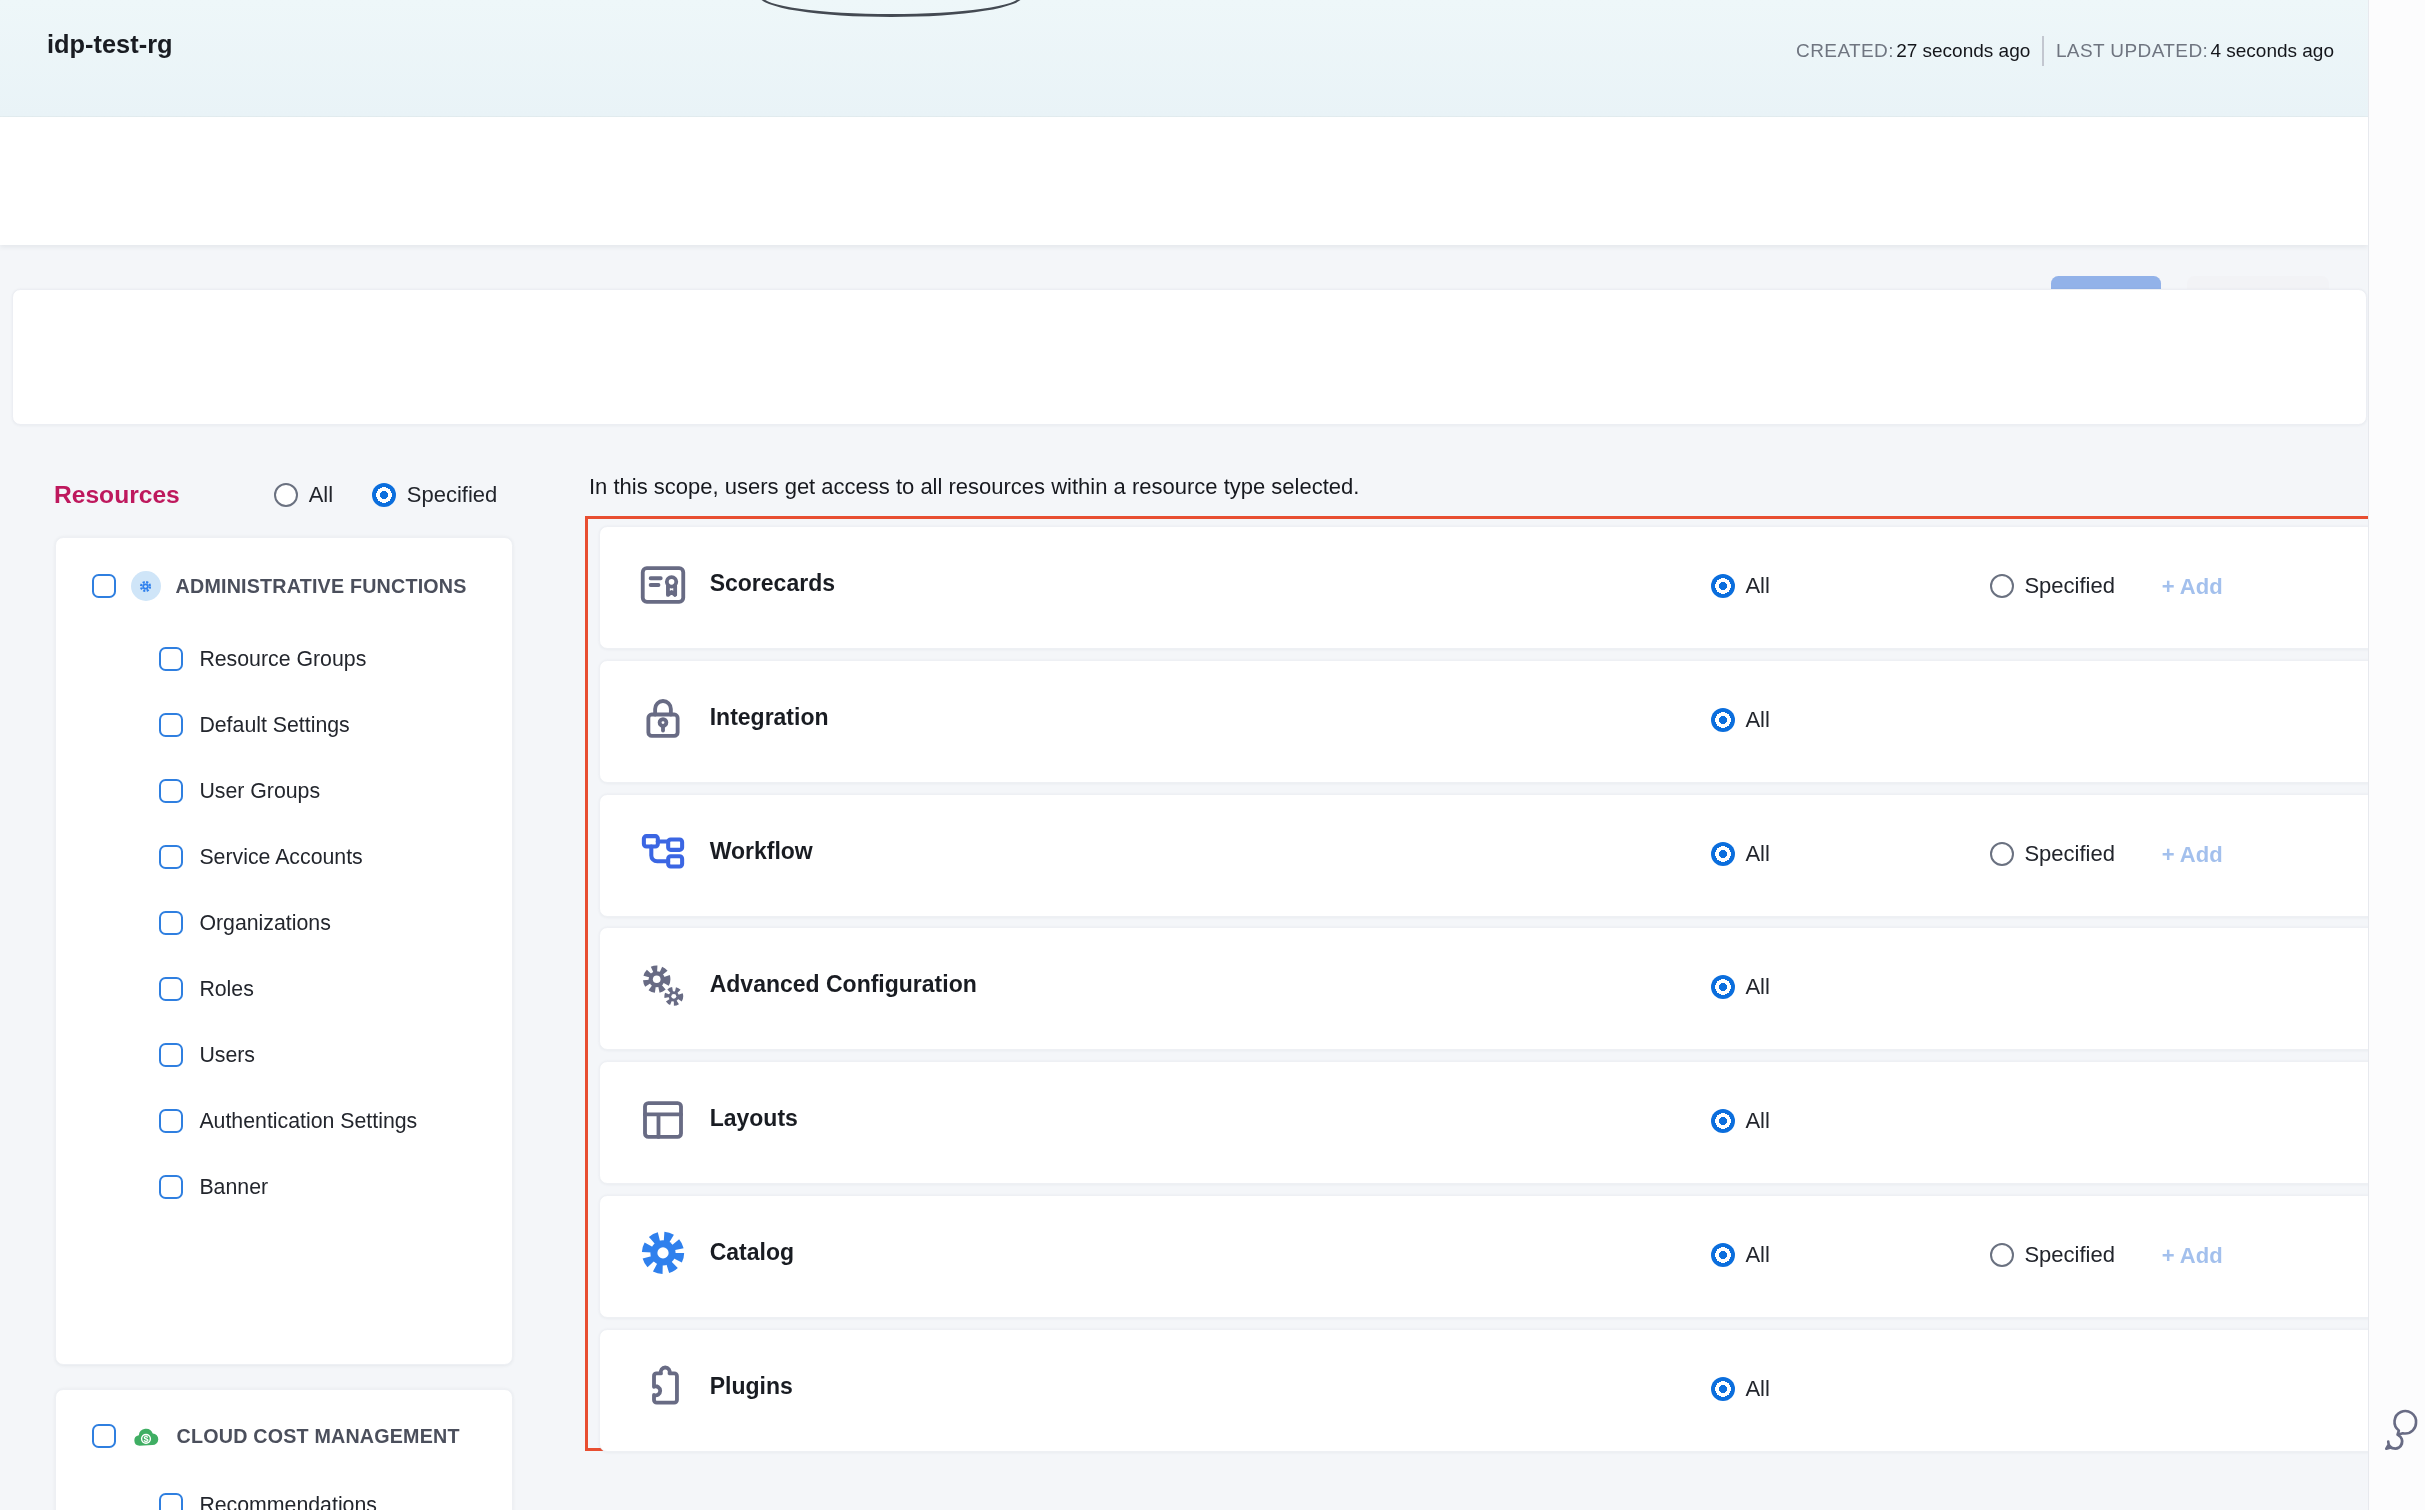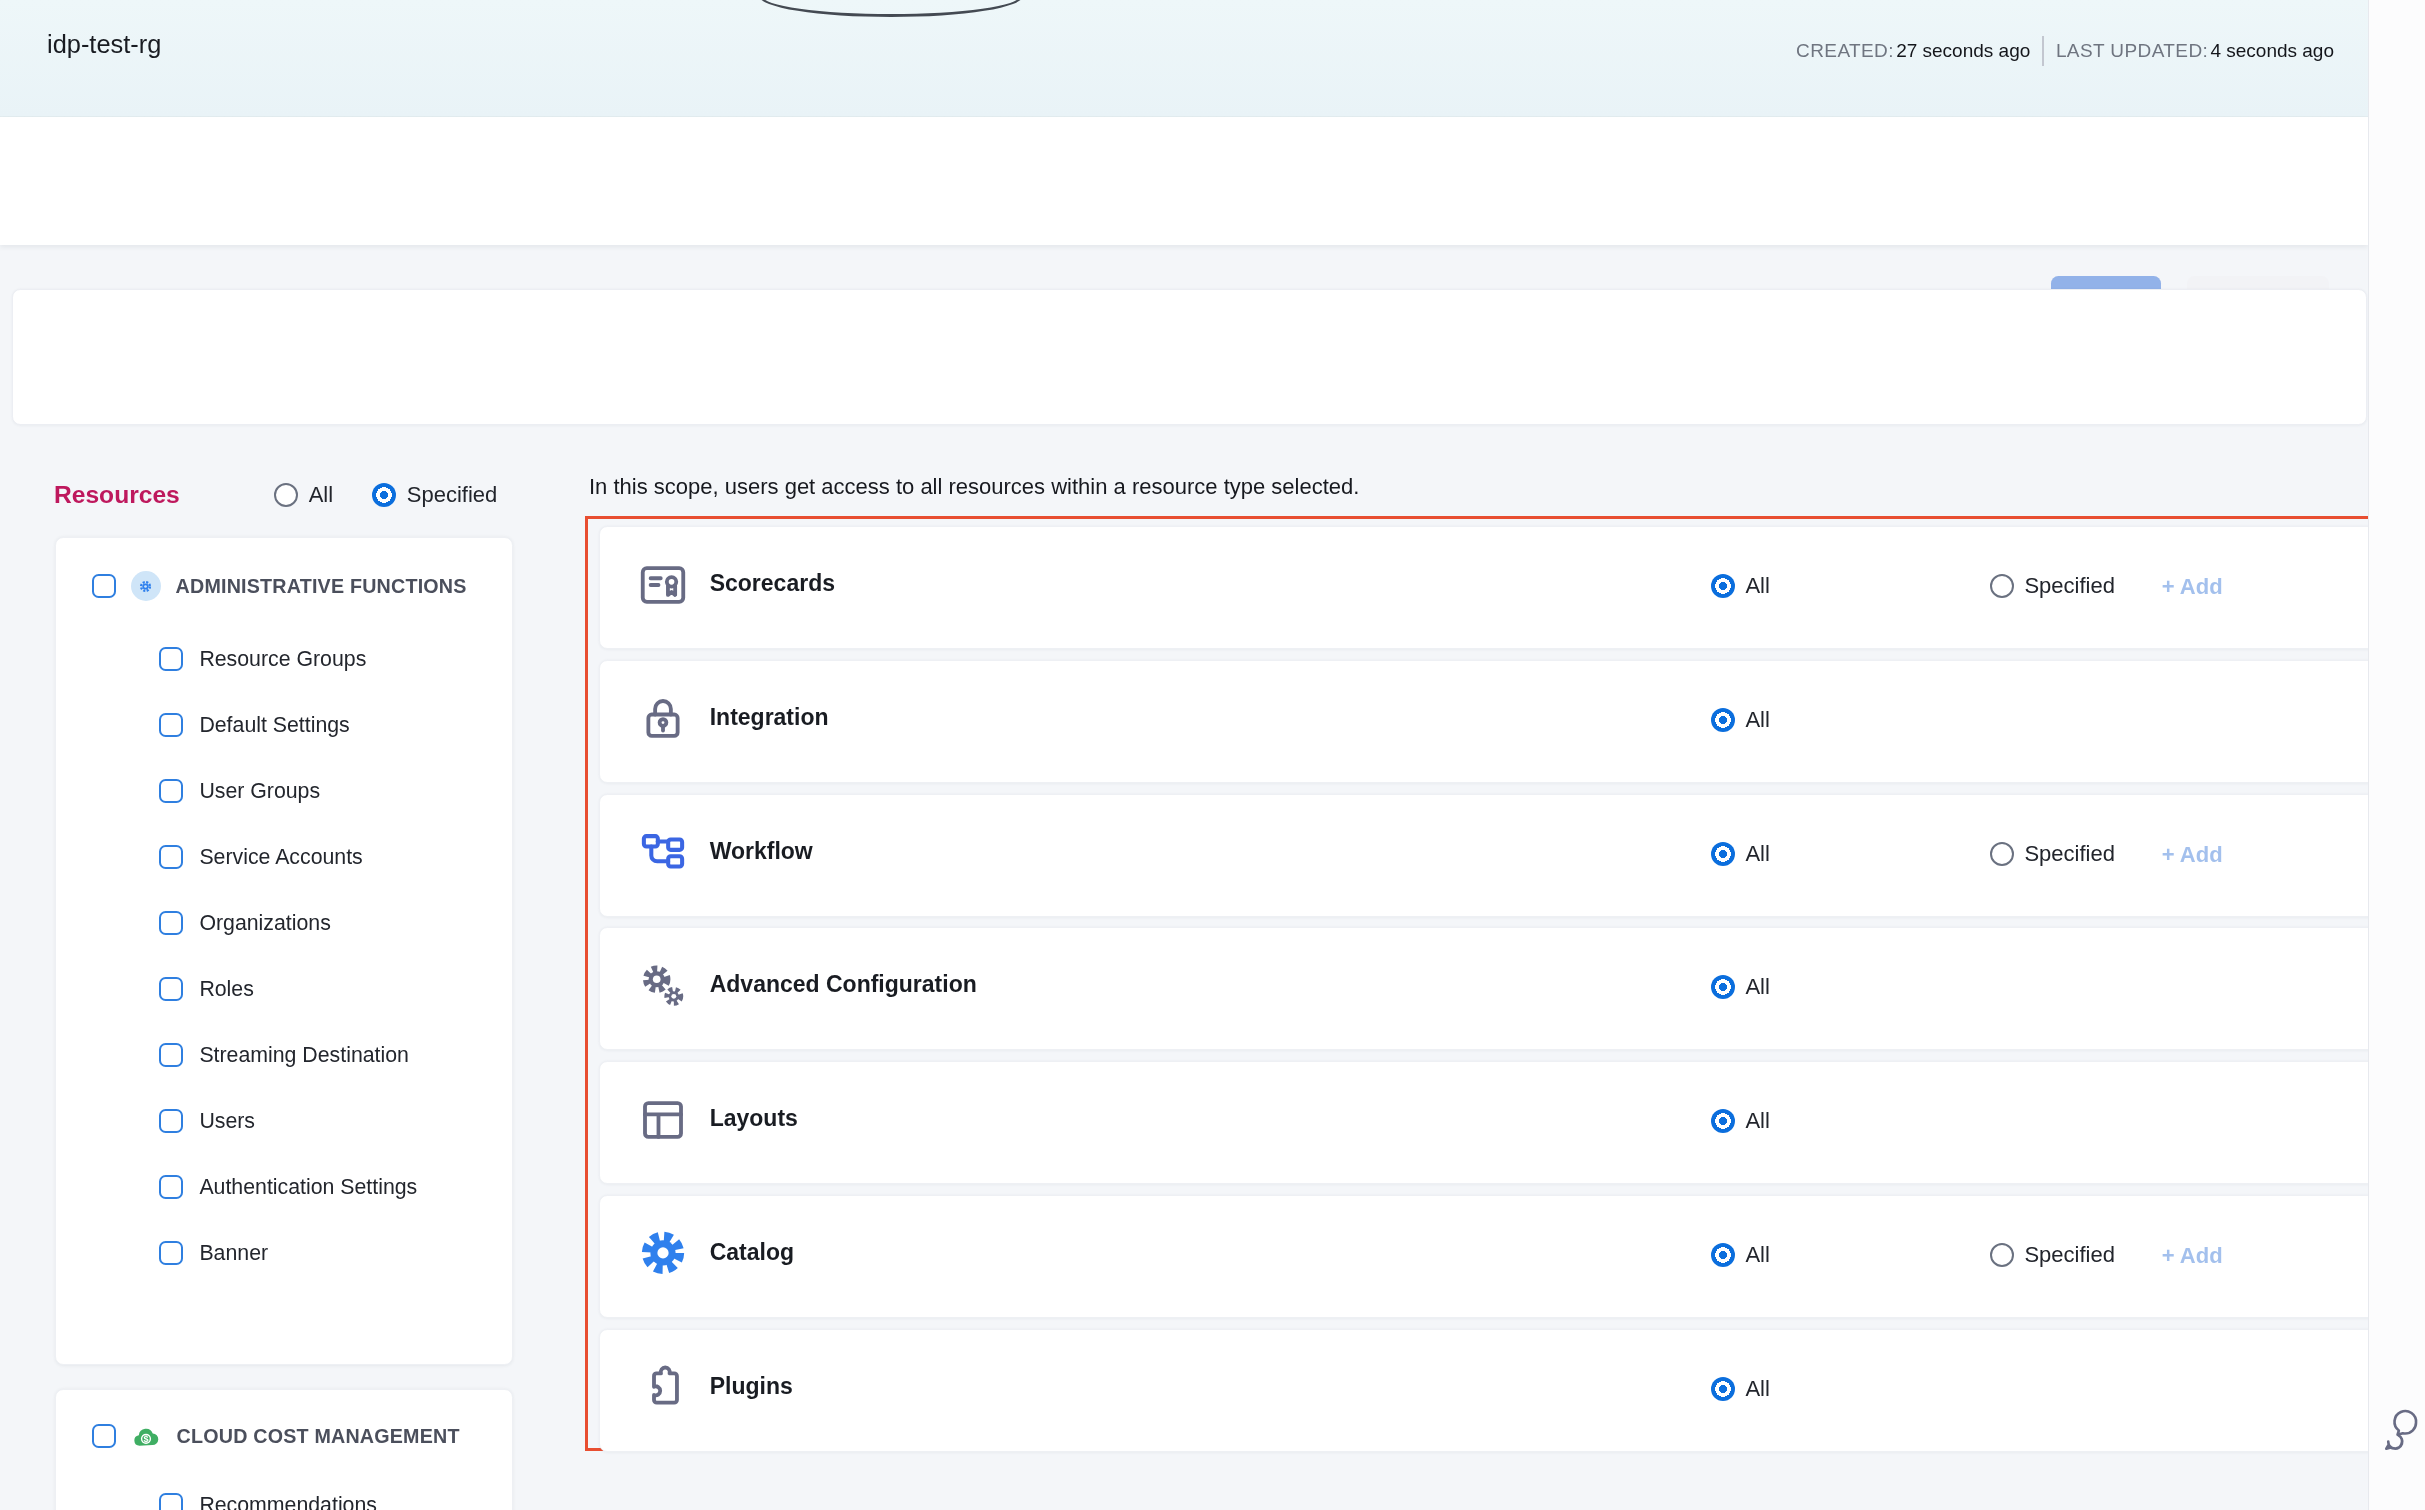"idp-test-rg" .page-title { font-weight: 400 -> 700 }
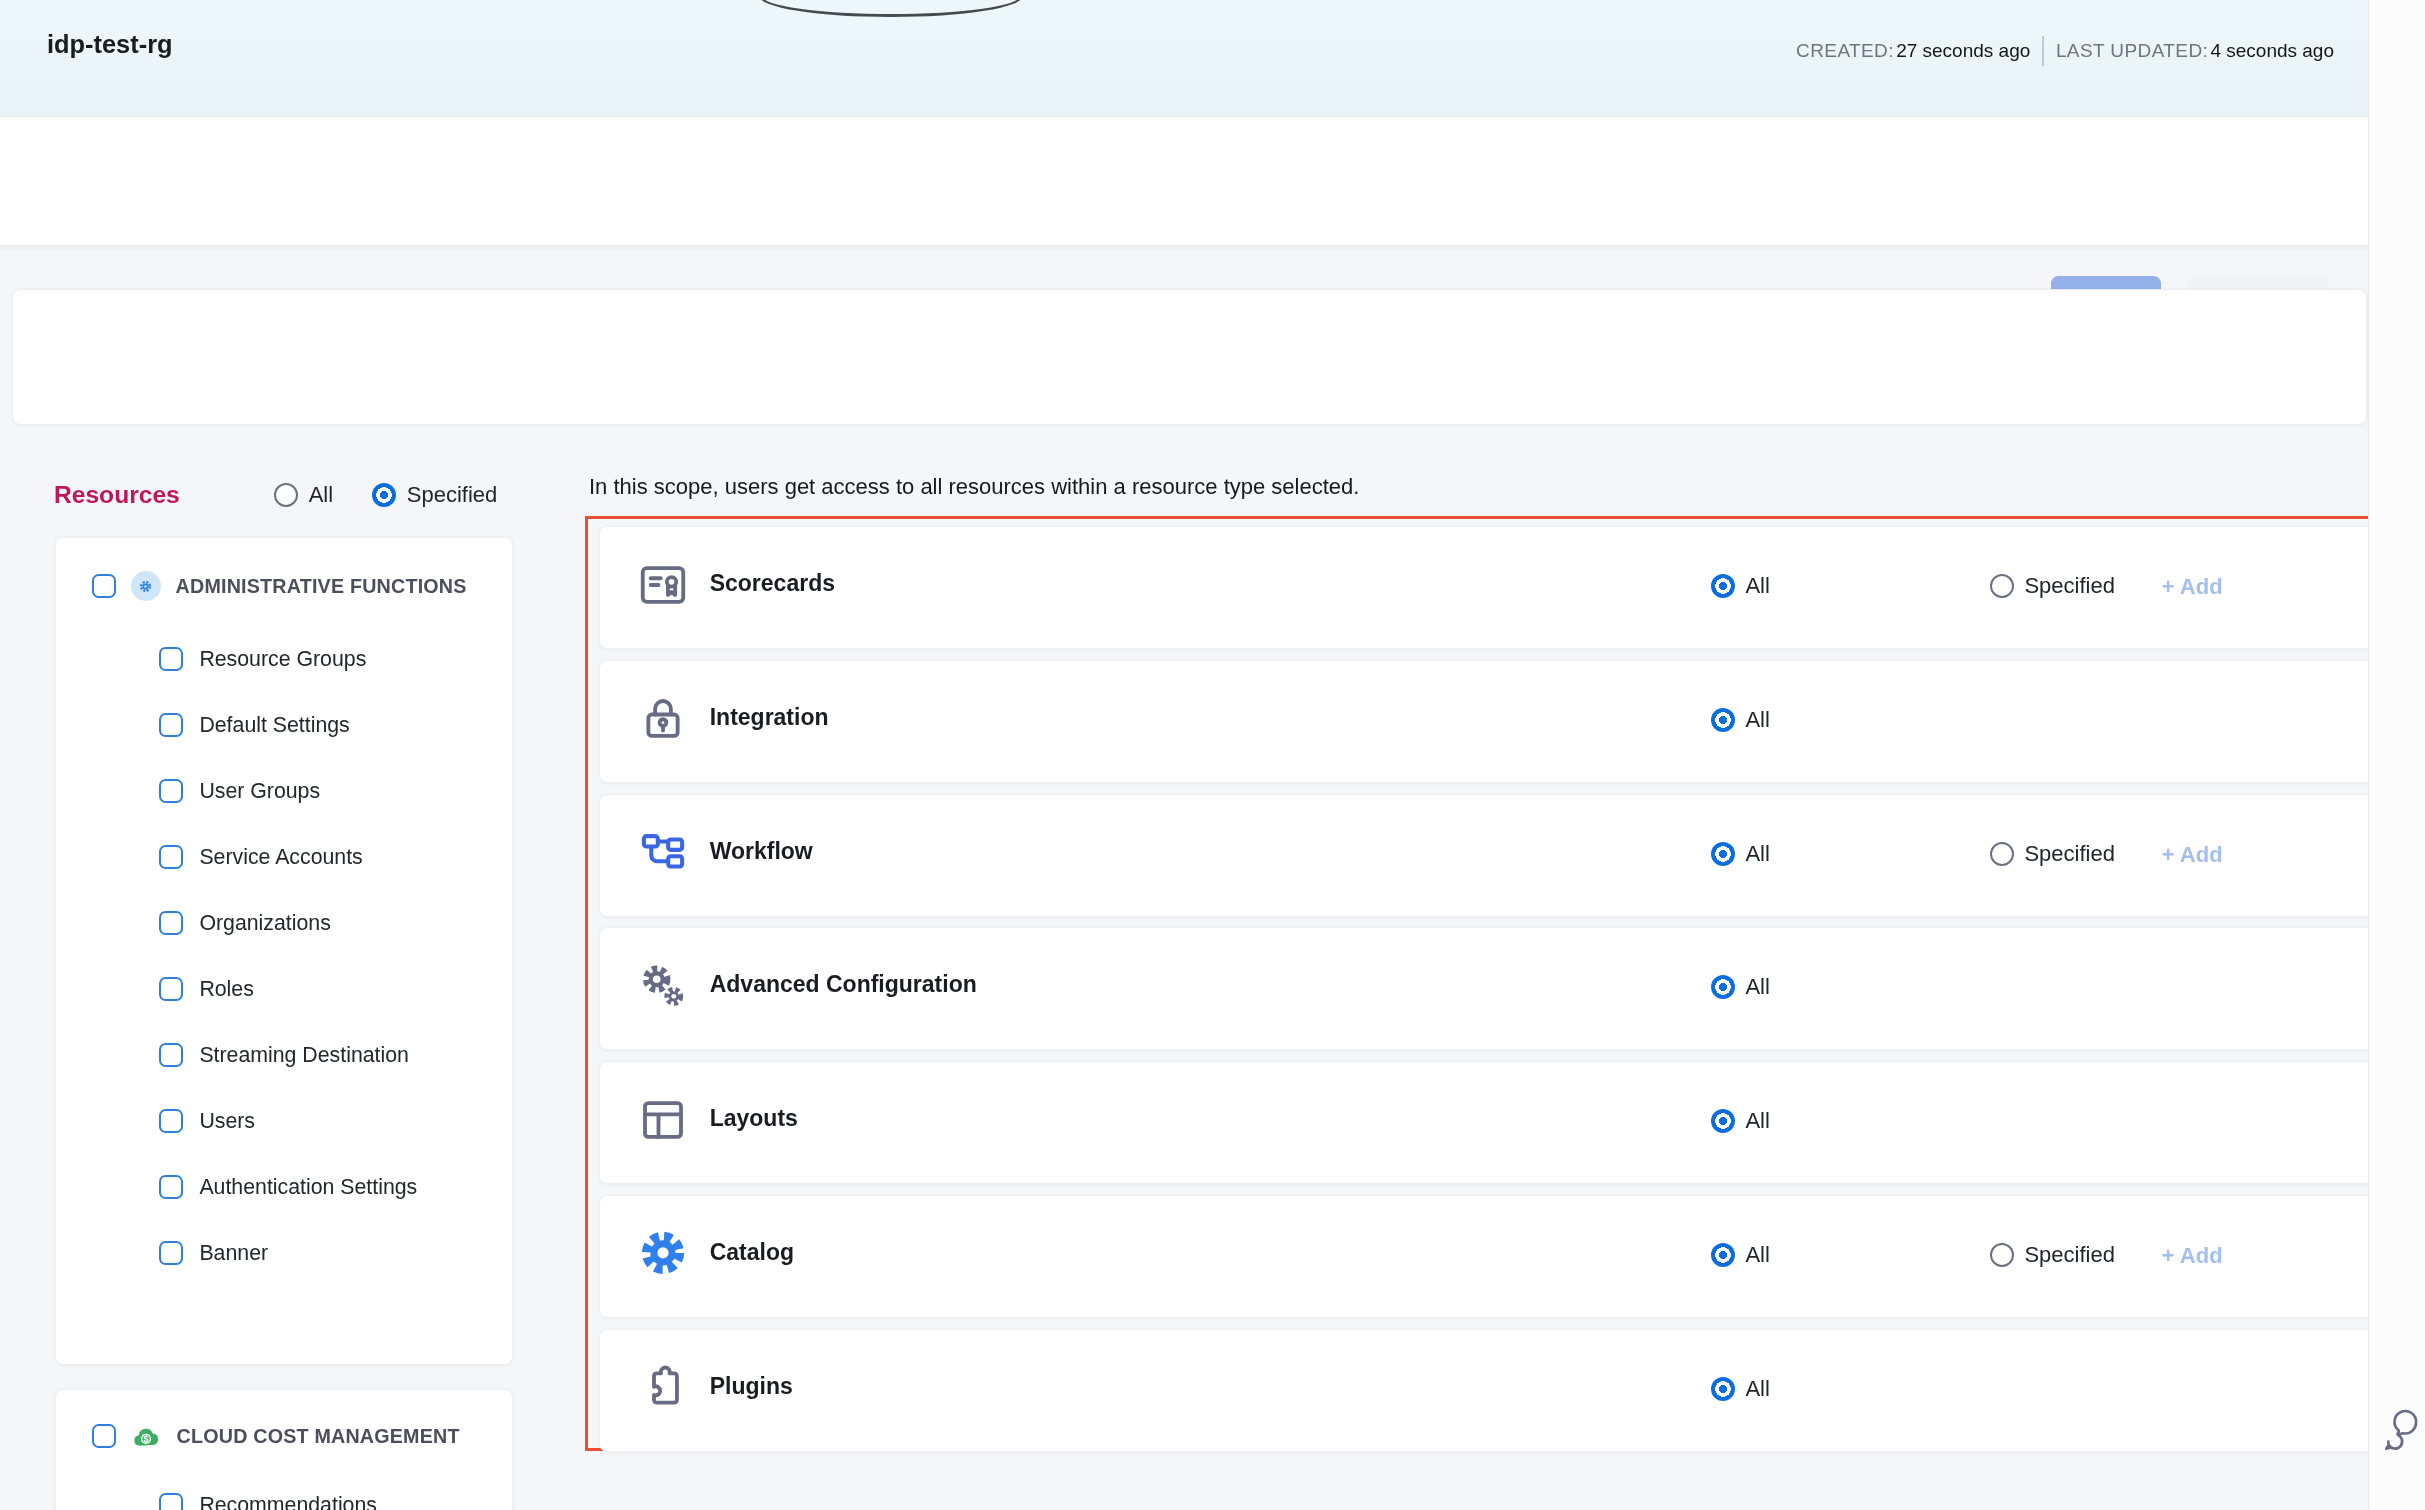"Streaming Destination" li { html: <li> <span></span> <span>Streaming Destination</span> </li> -> none }
